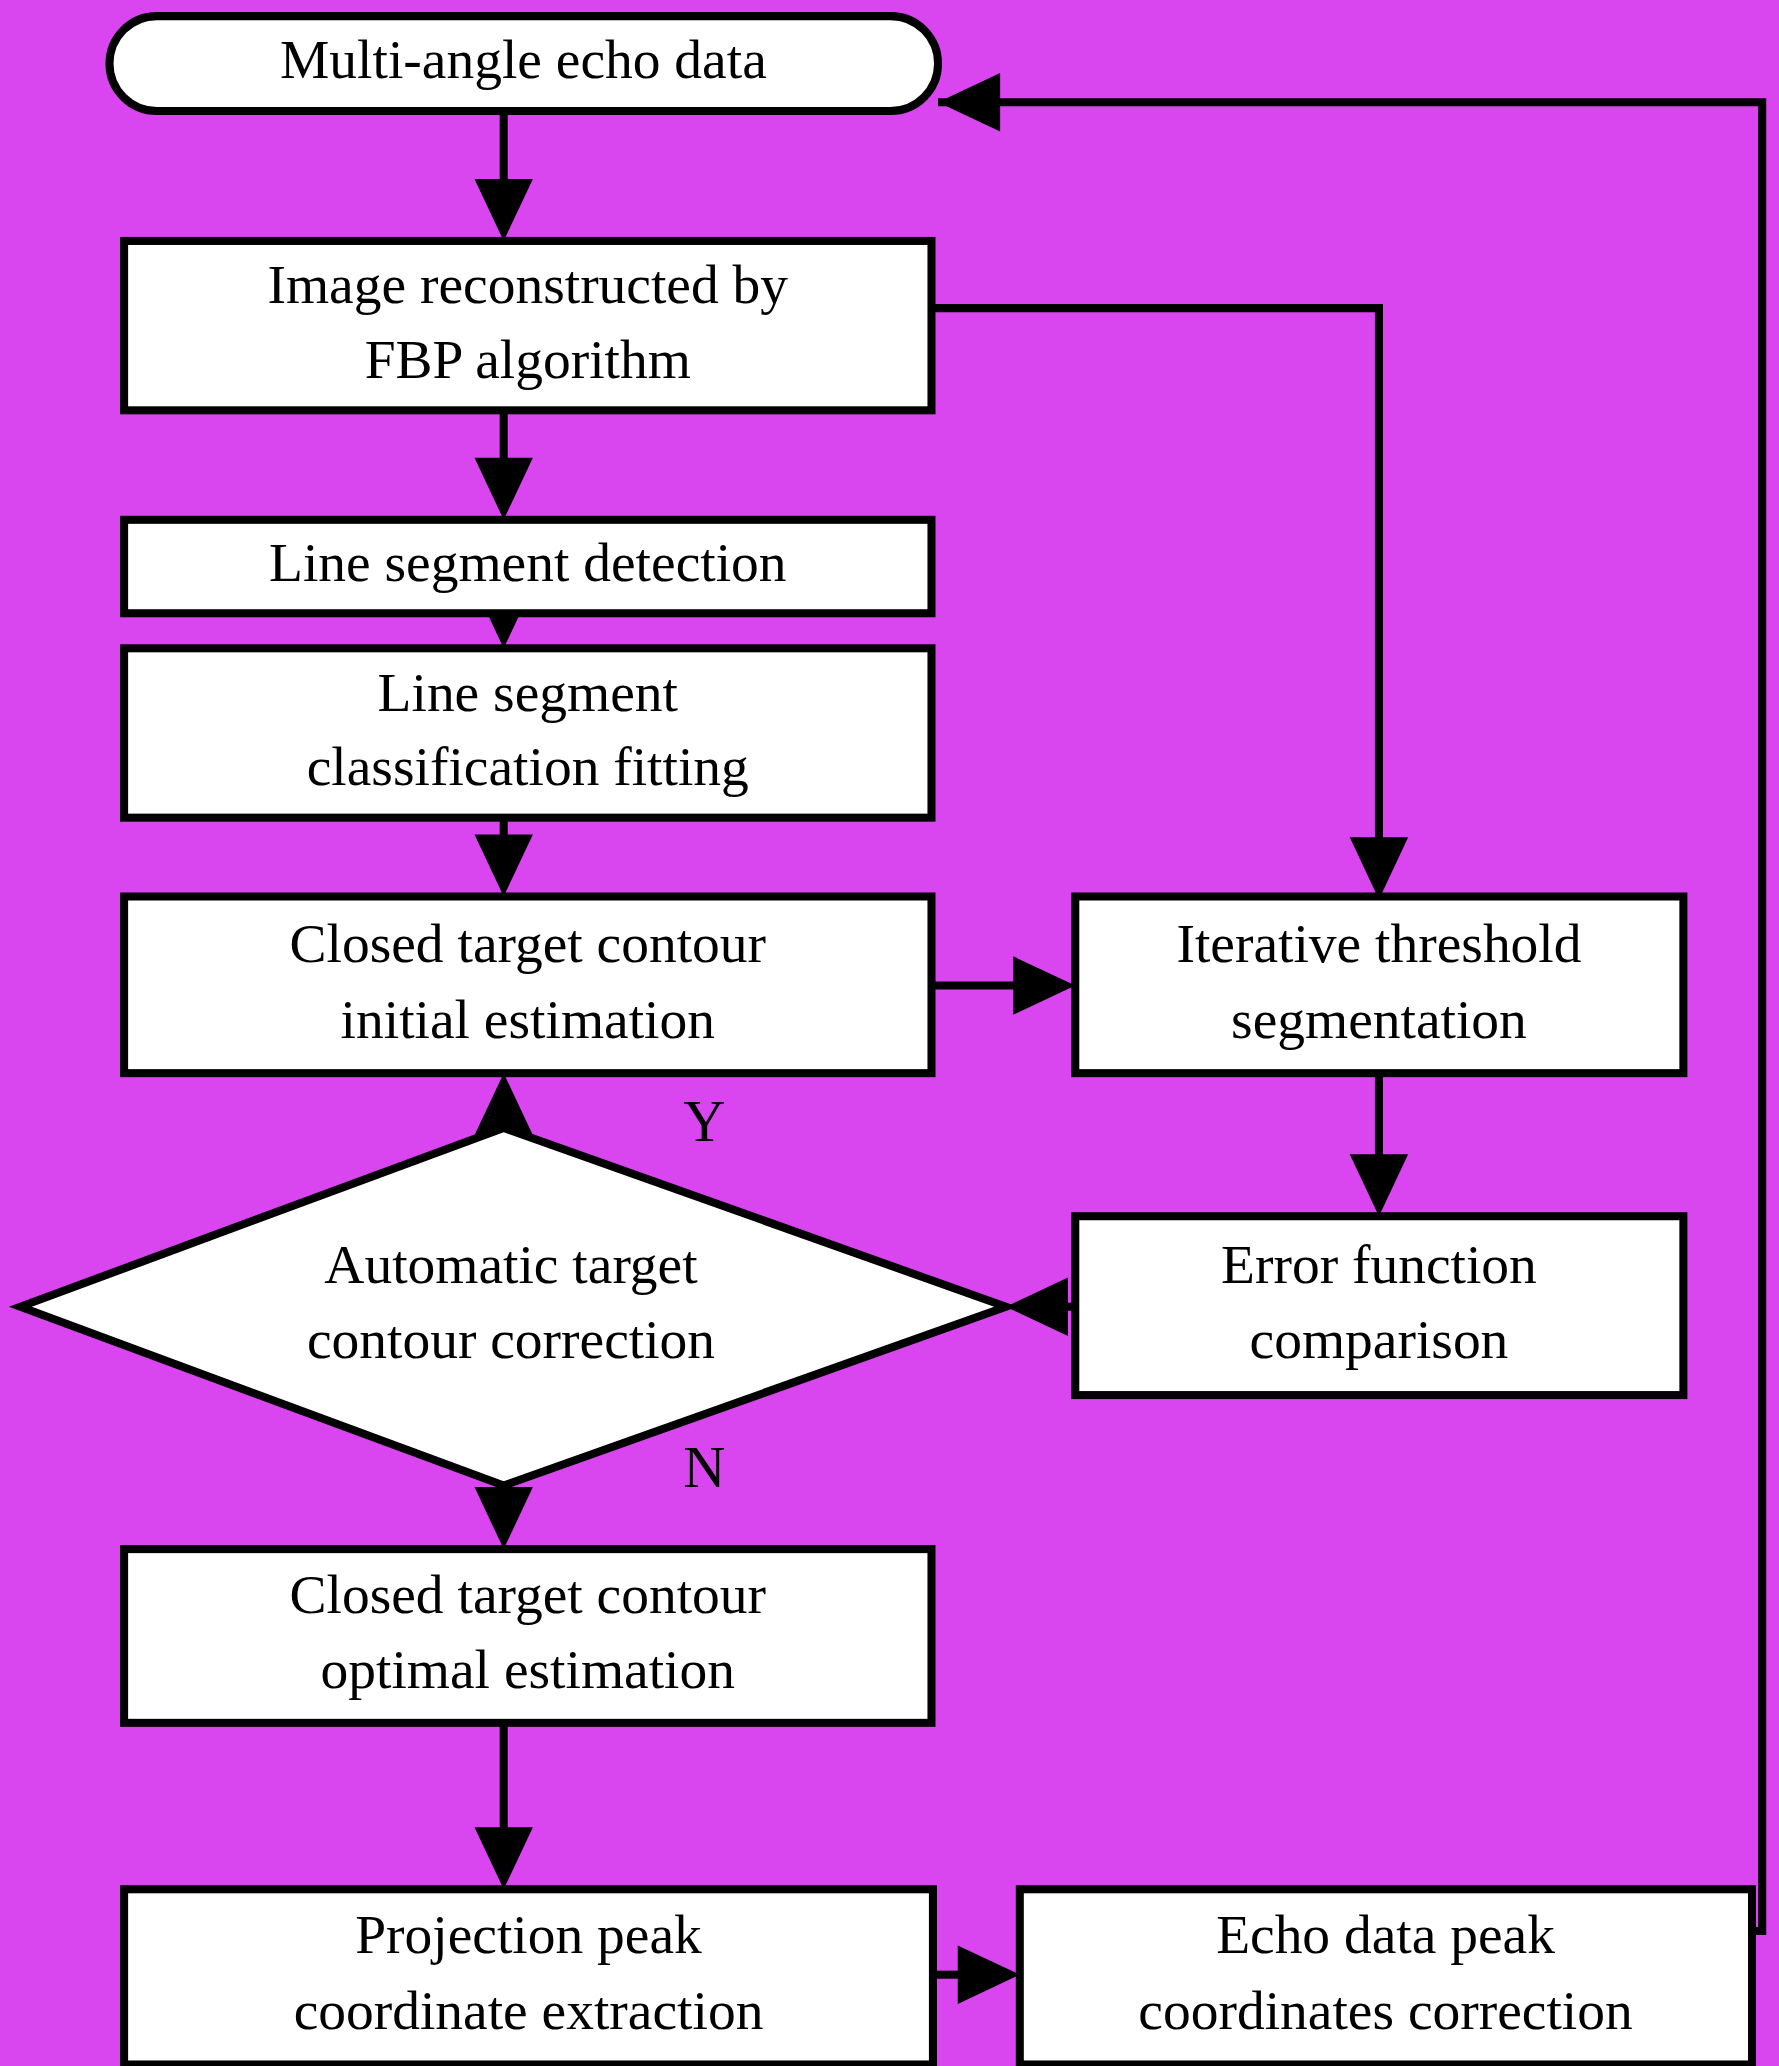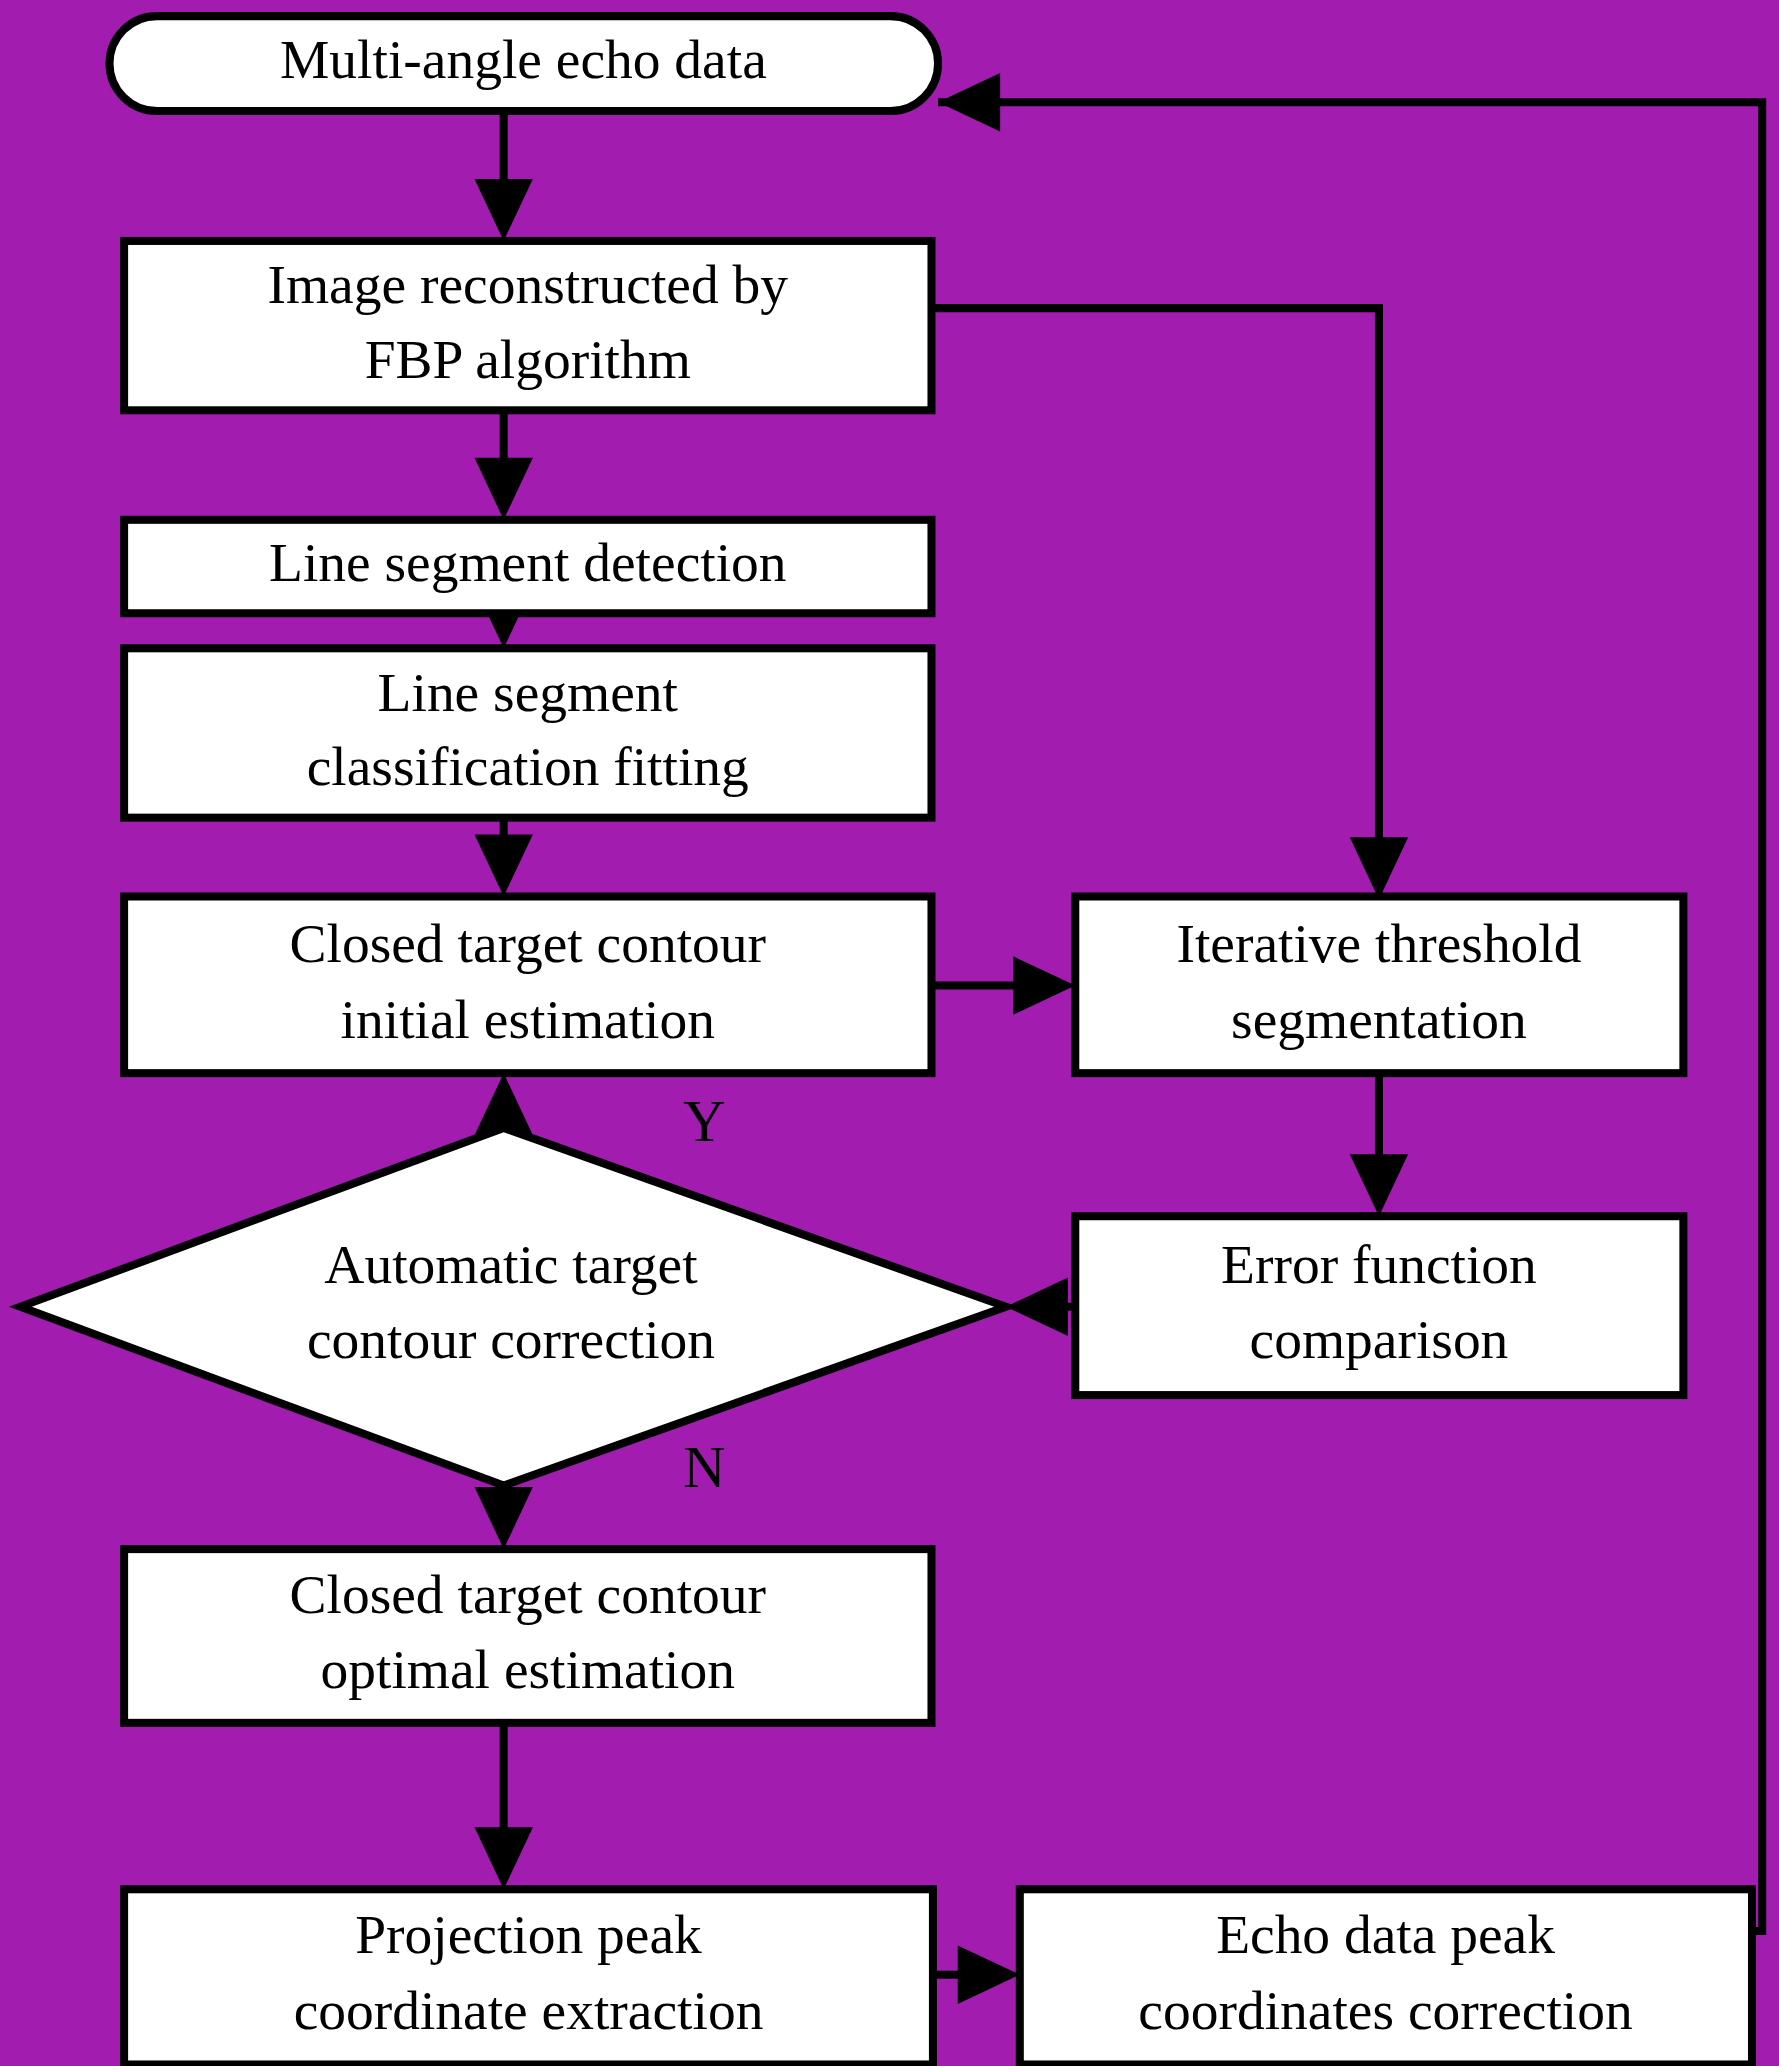"Multi-angle echo data" #flow-root { background: #a21caf -> #d946ef }
